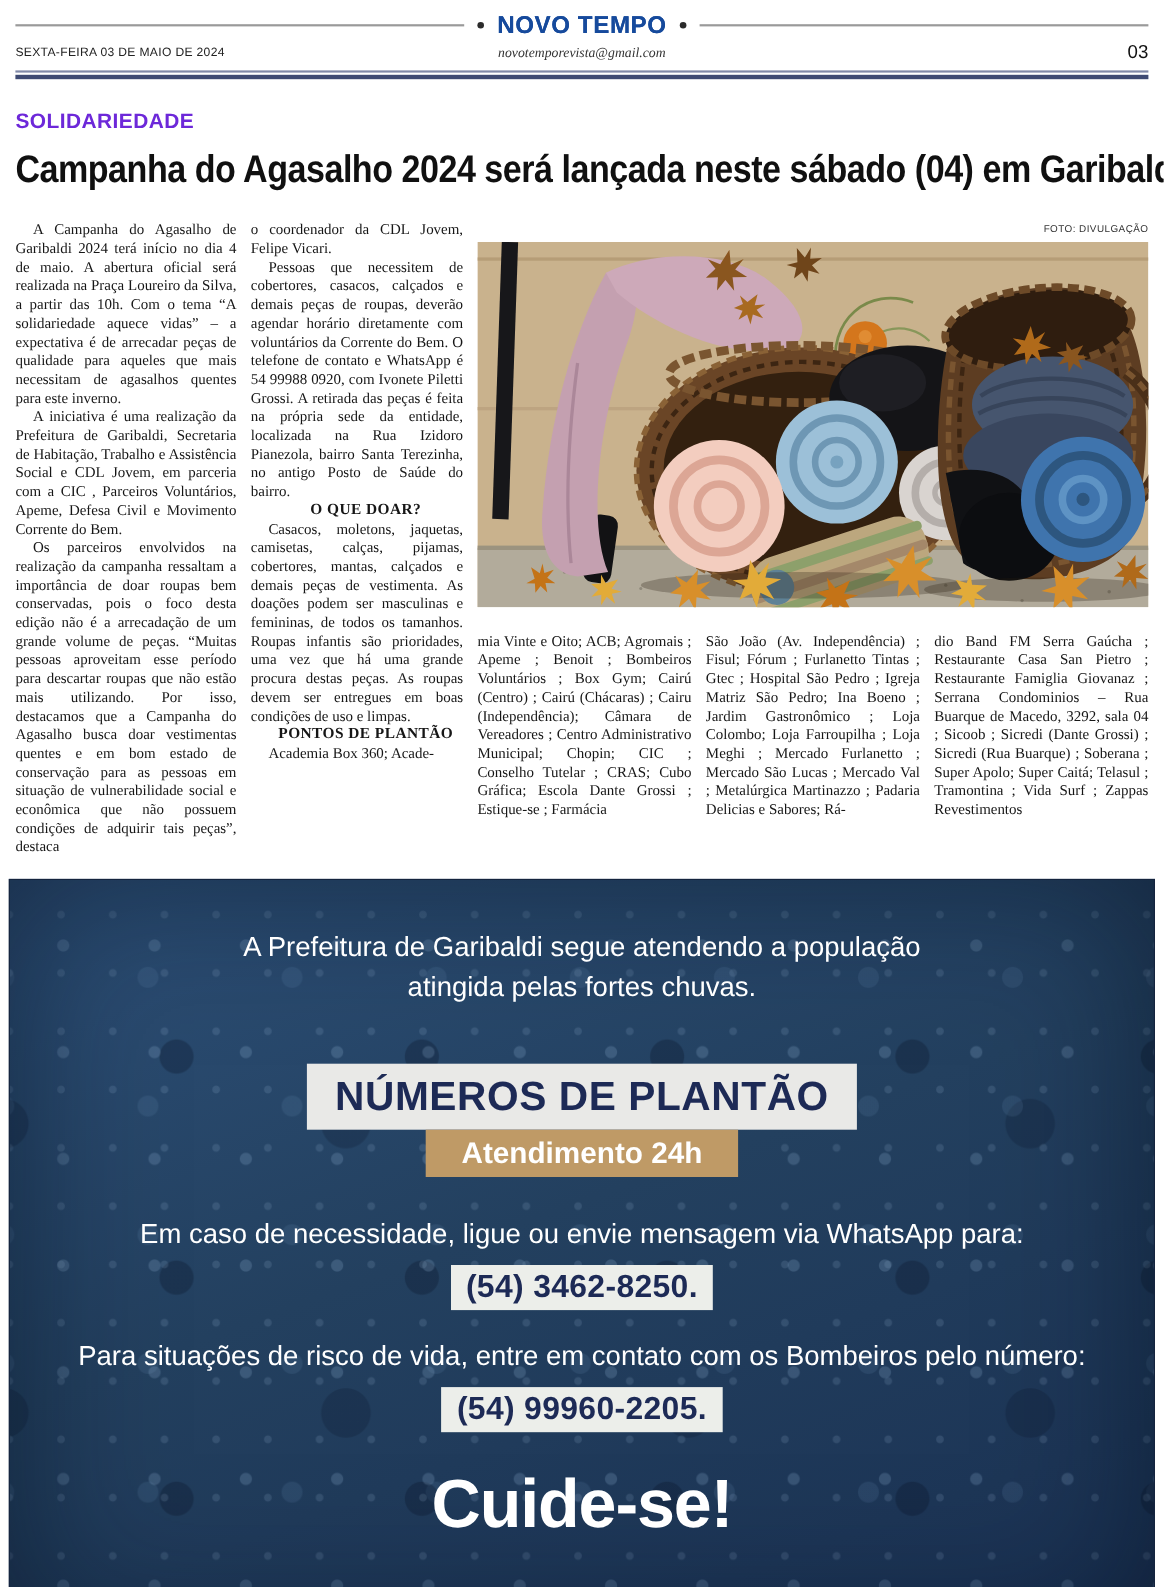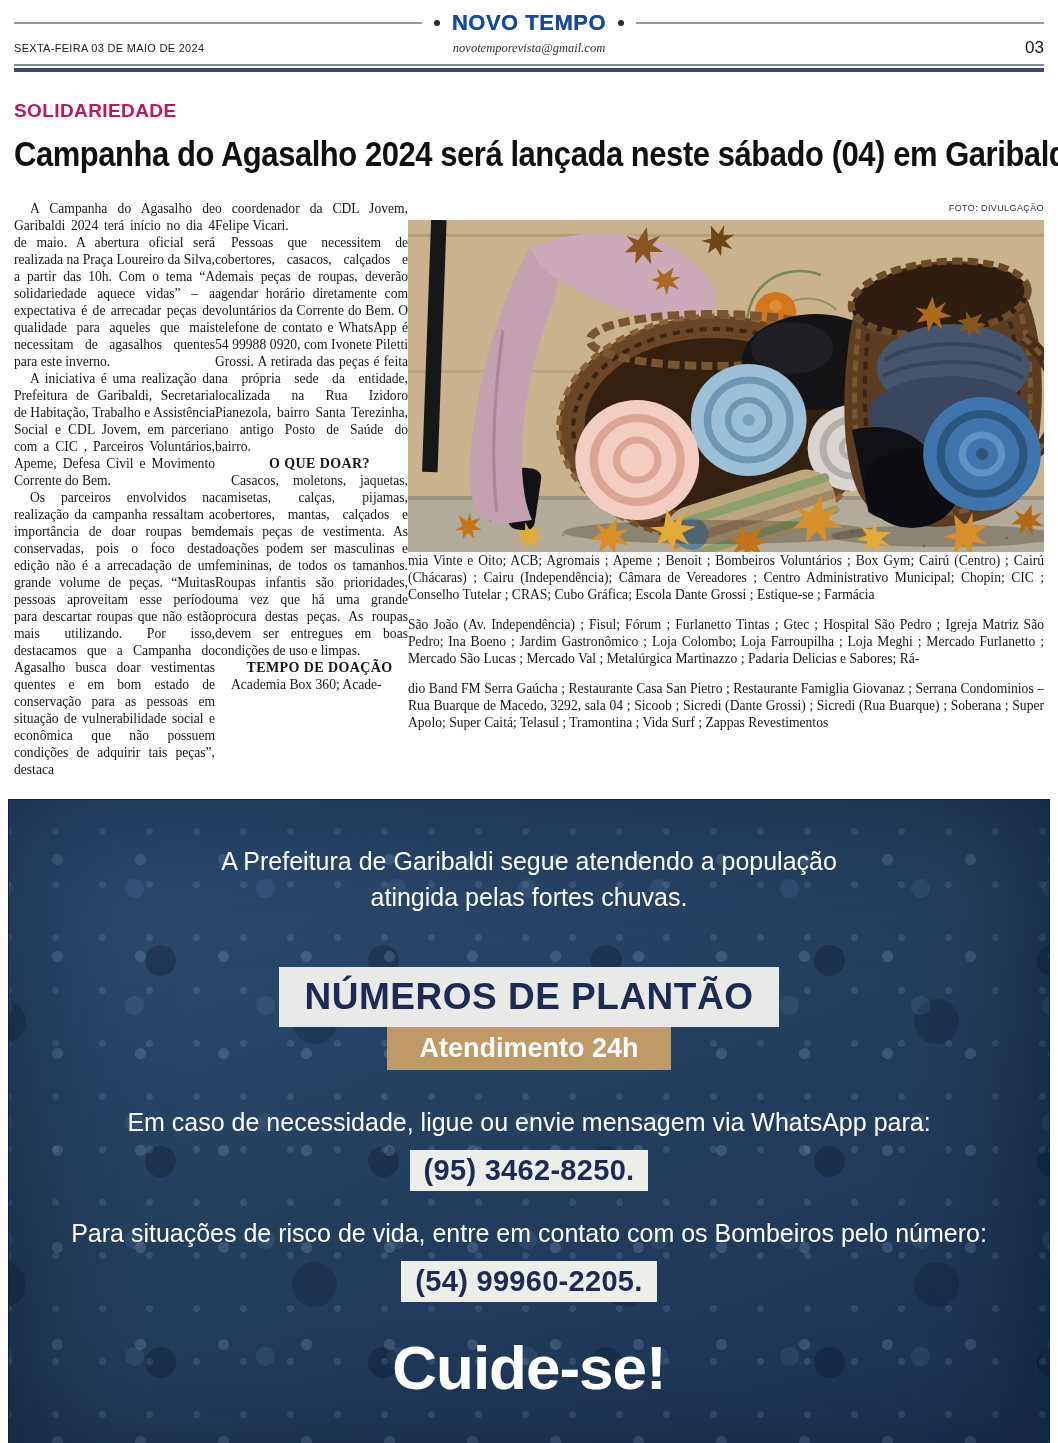"SOLIDARIEDADE" .section-label { color: #be185d -> #6d28d9 }
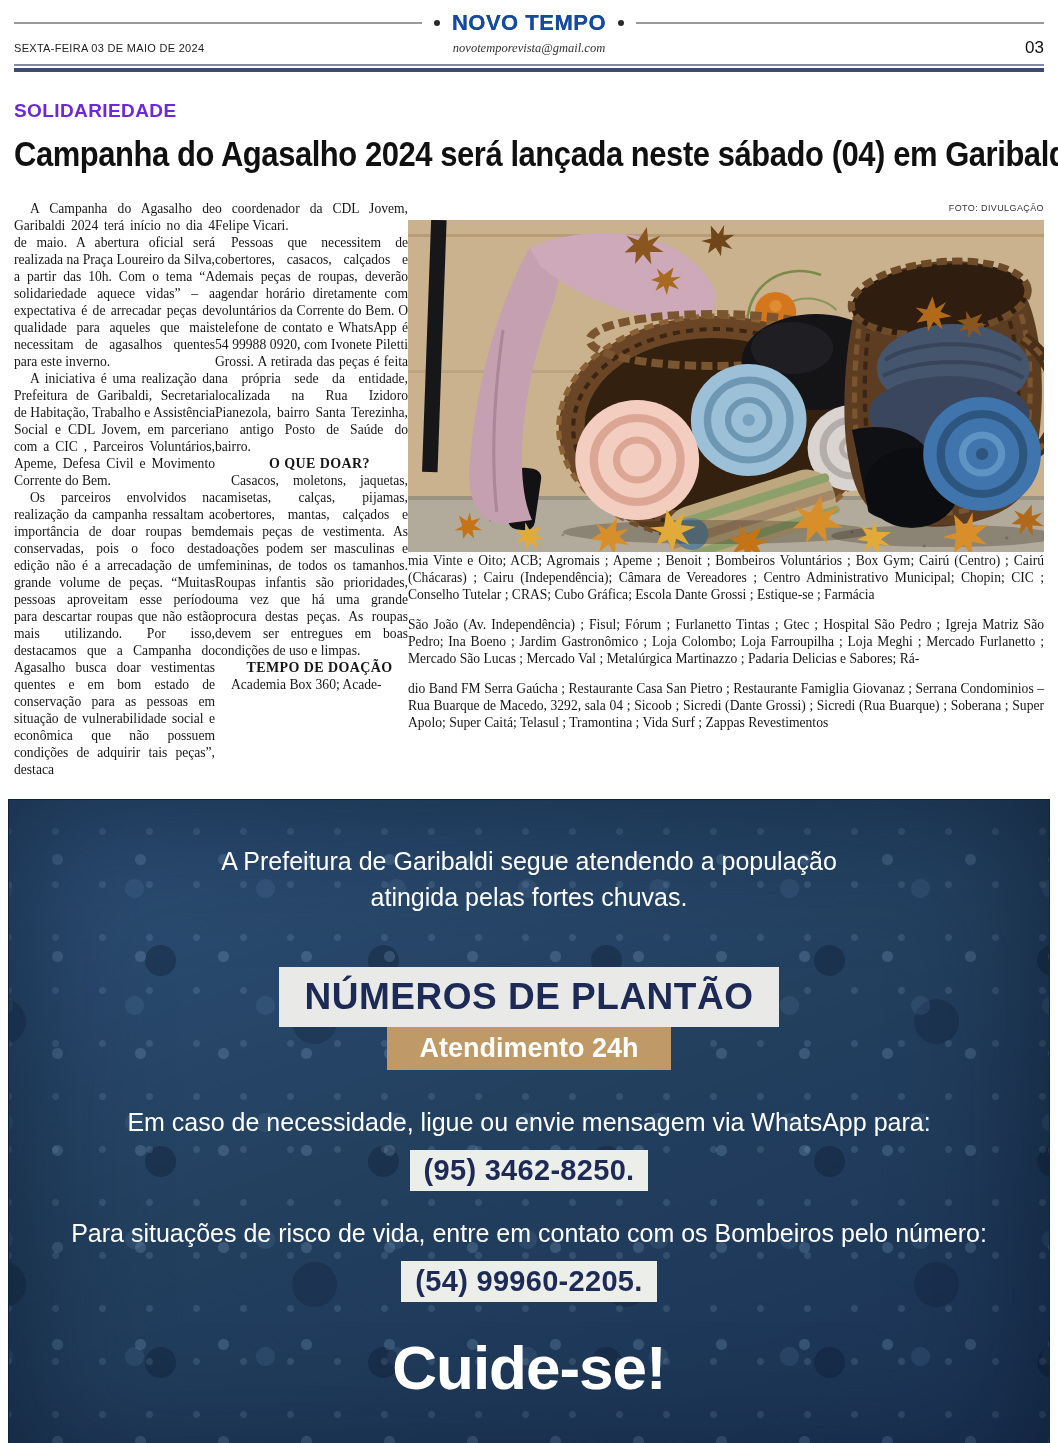"A Campanha do Agasalho de" .article { gap: 0 -> 13px }
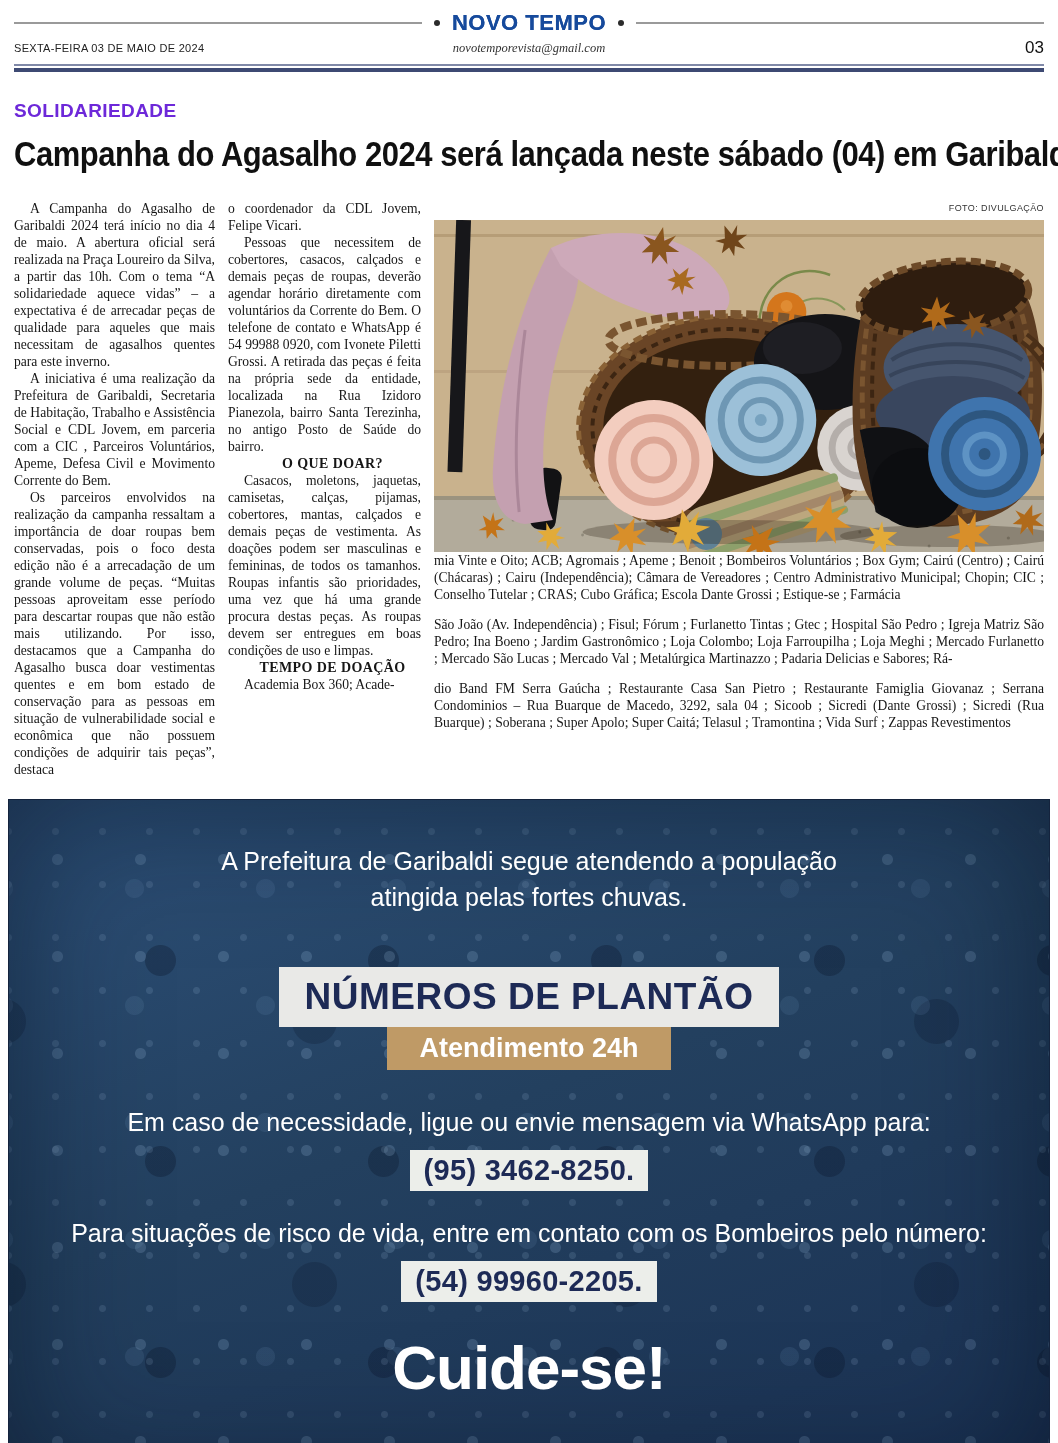"mia Vinte e Oito; ACB;" .subcols { flex-direction: column -> none; margin-top: 0 -> 22px }
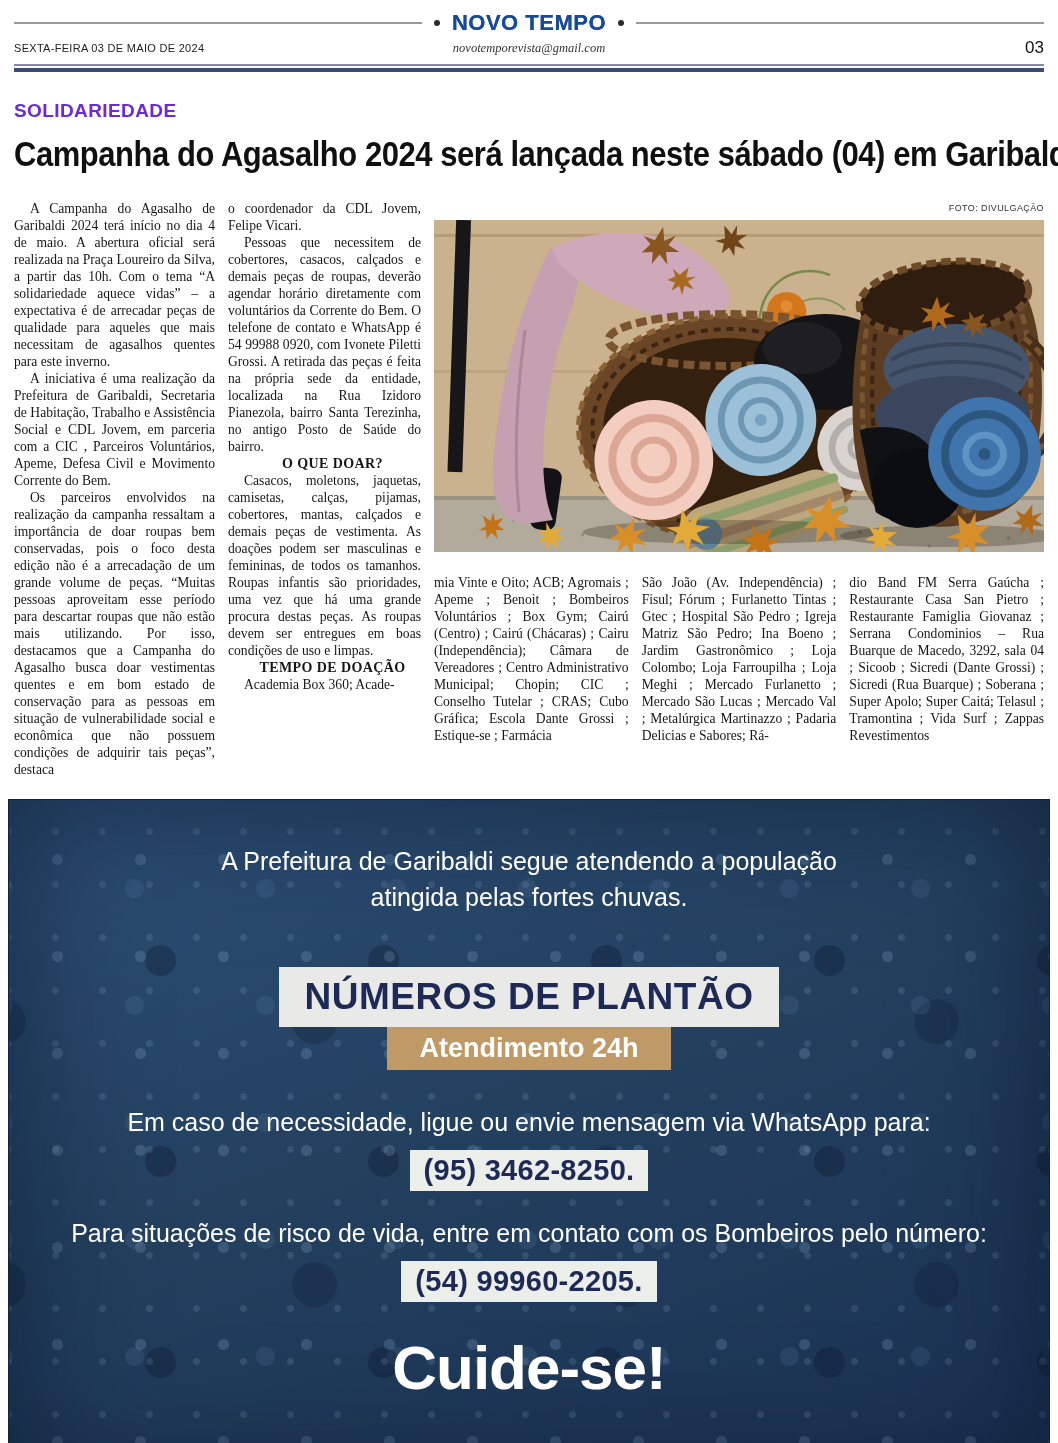"TEMPO DE DOAÇÃO" p.subhead { text: TEMPO DE DOAÇÃO -> PONTOS DE PLANTÃO }
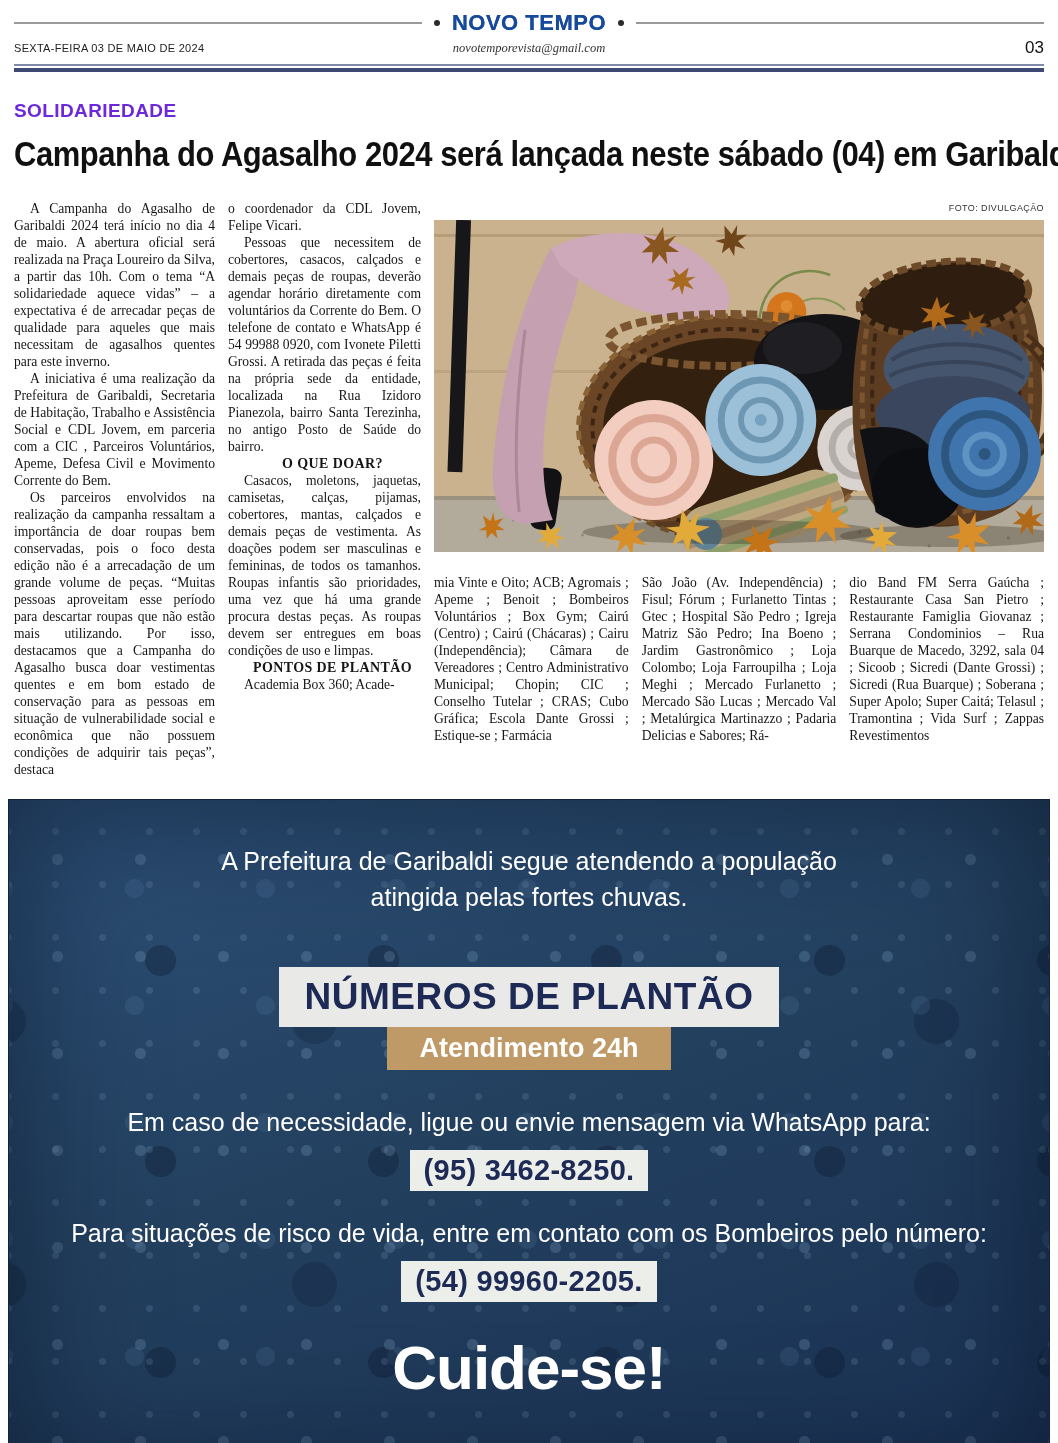"(95) 3462-8250." div.ad-number { text: 95 -> 54 }
